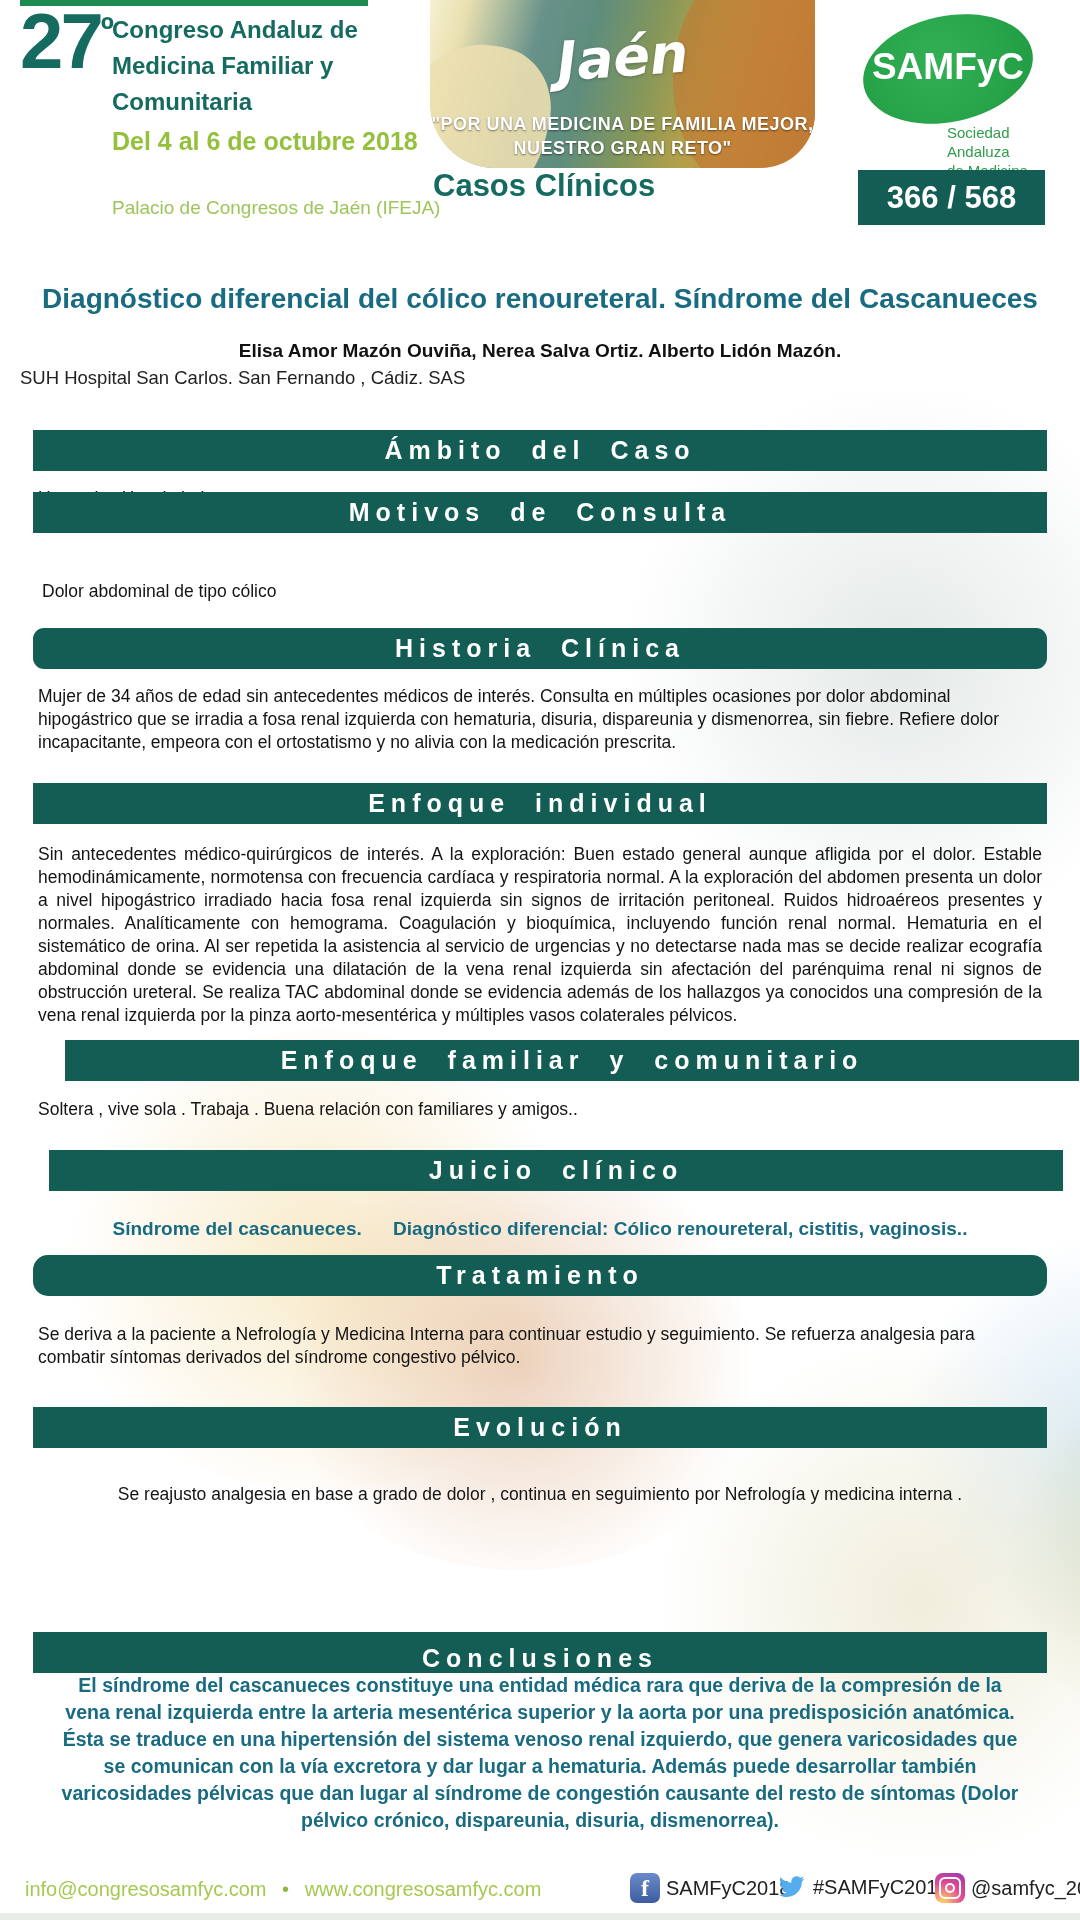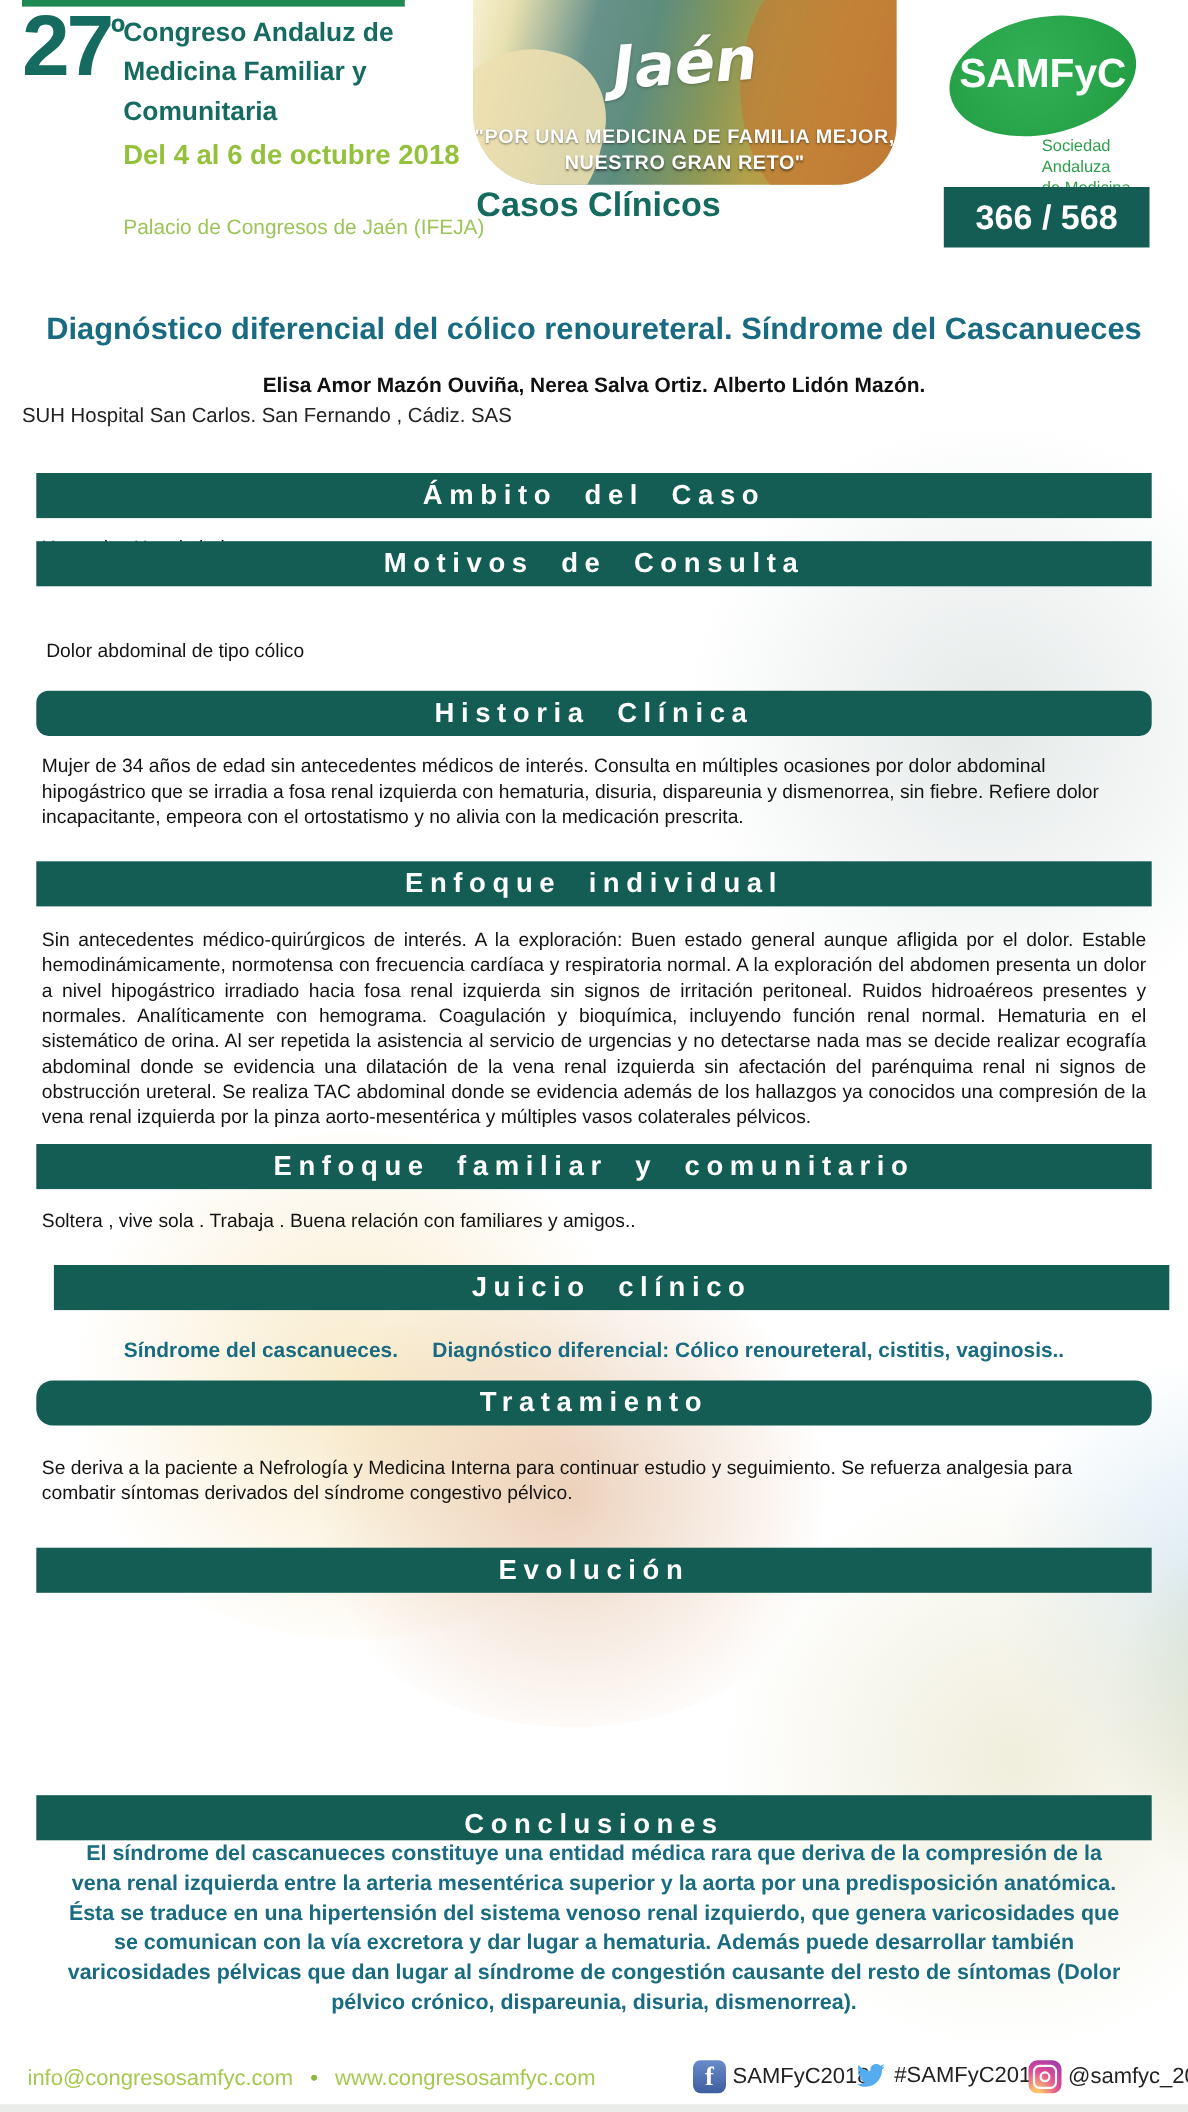"Enfoque familiar y comunitario" .b-enffam { margin-left: none -> 32px }
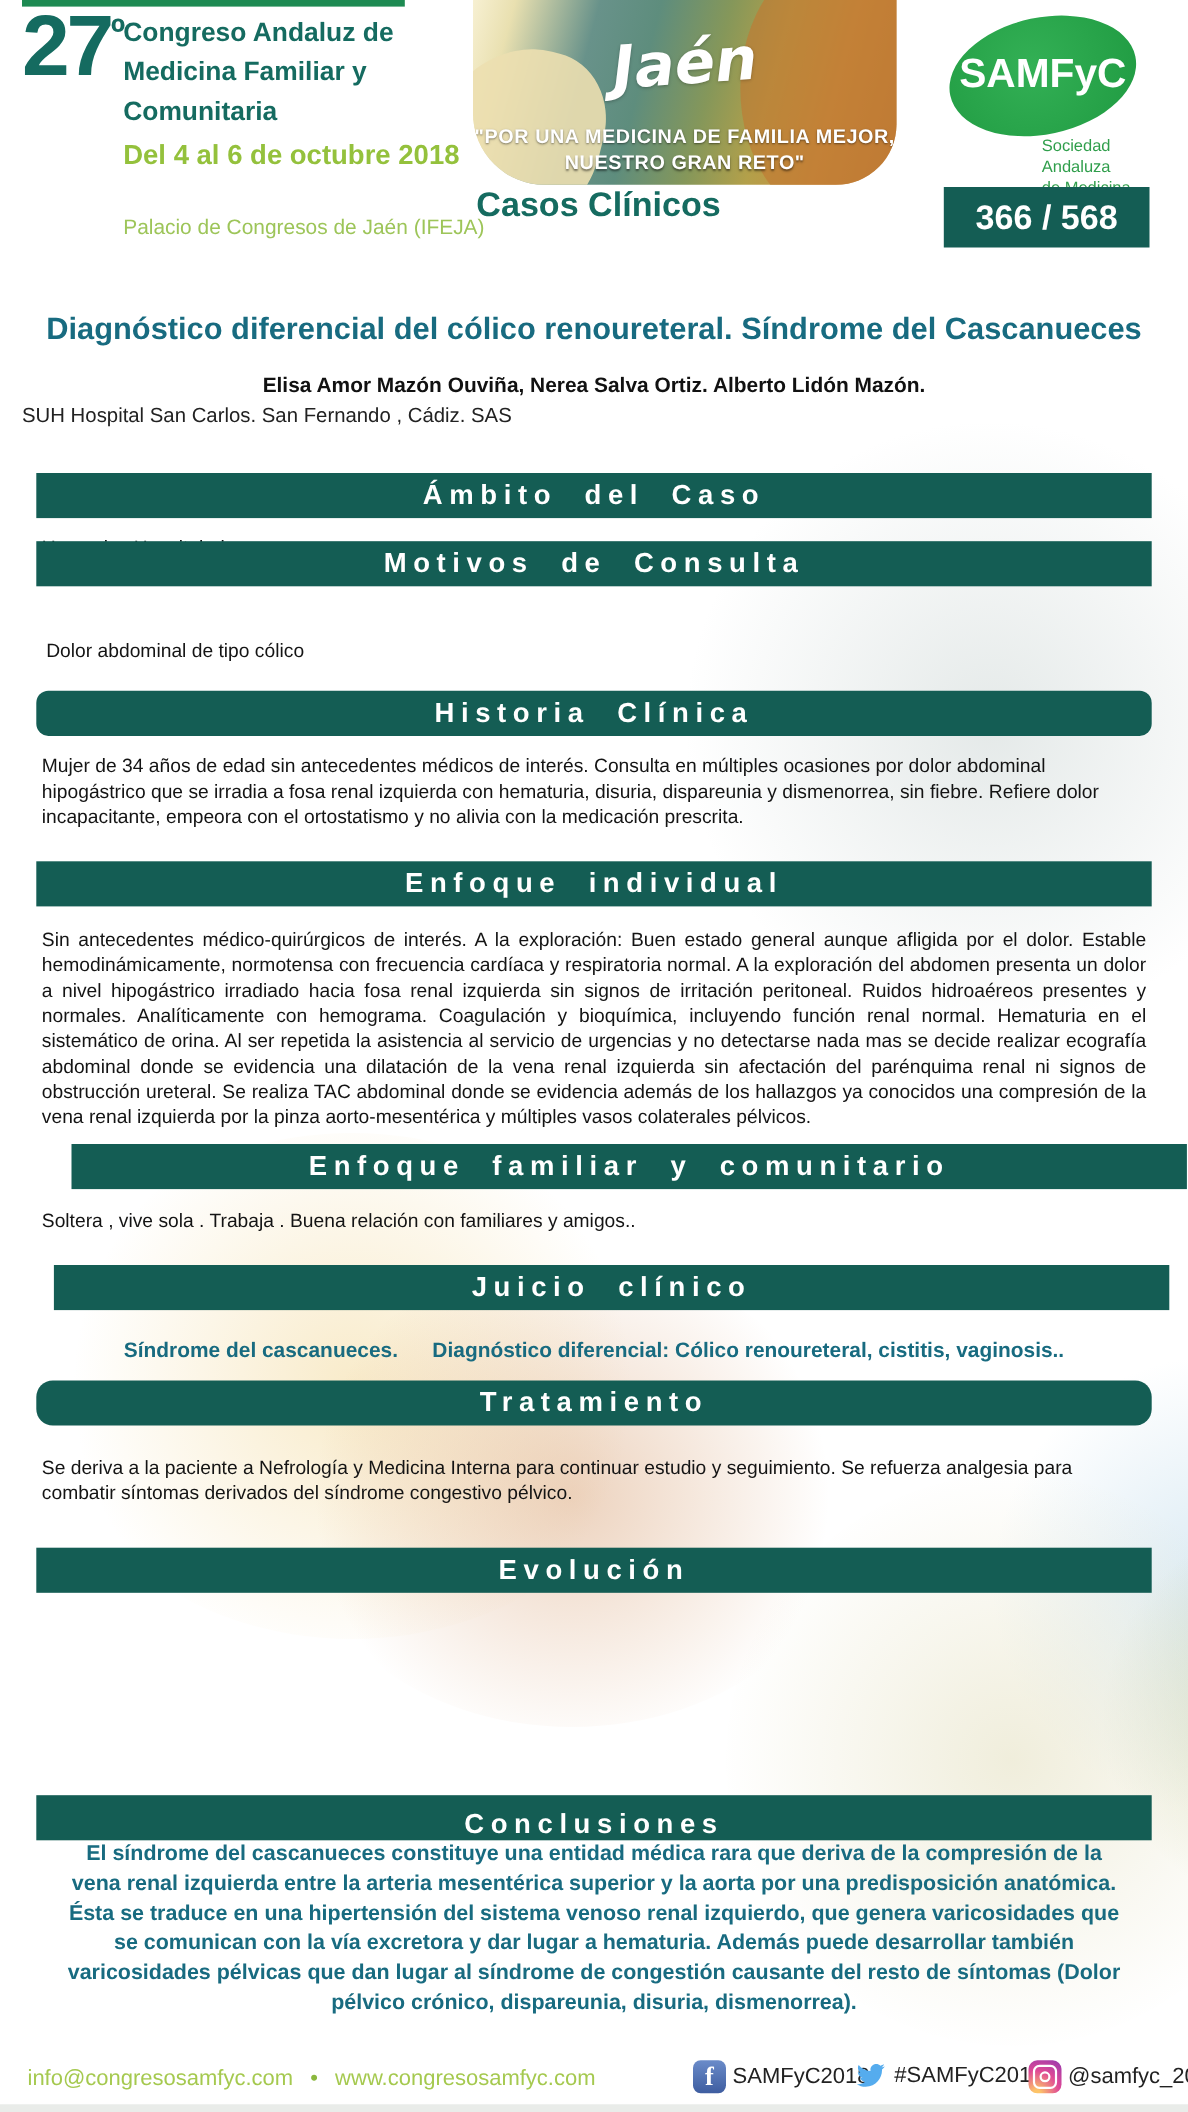"Se reajusto analgesia en base" div.body-text { html: none -> <div>Se reajusto analgesia en base a grado de dolor , continua en seguimiento por Nefrología y medicina interna .</div> }
